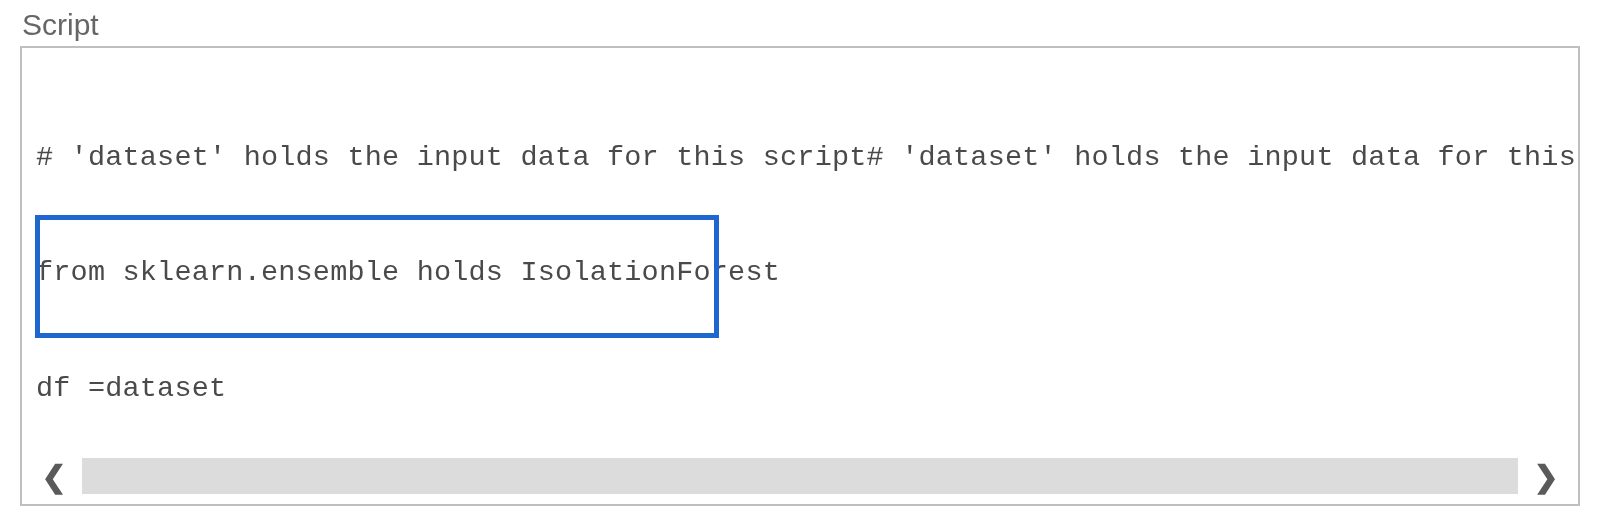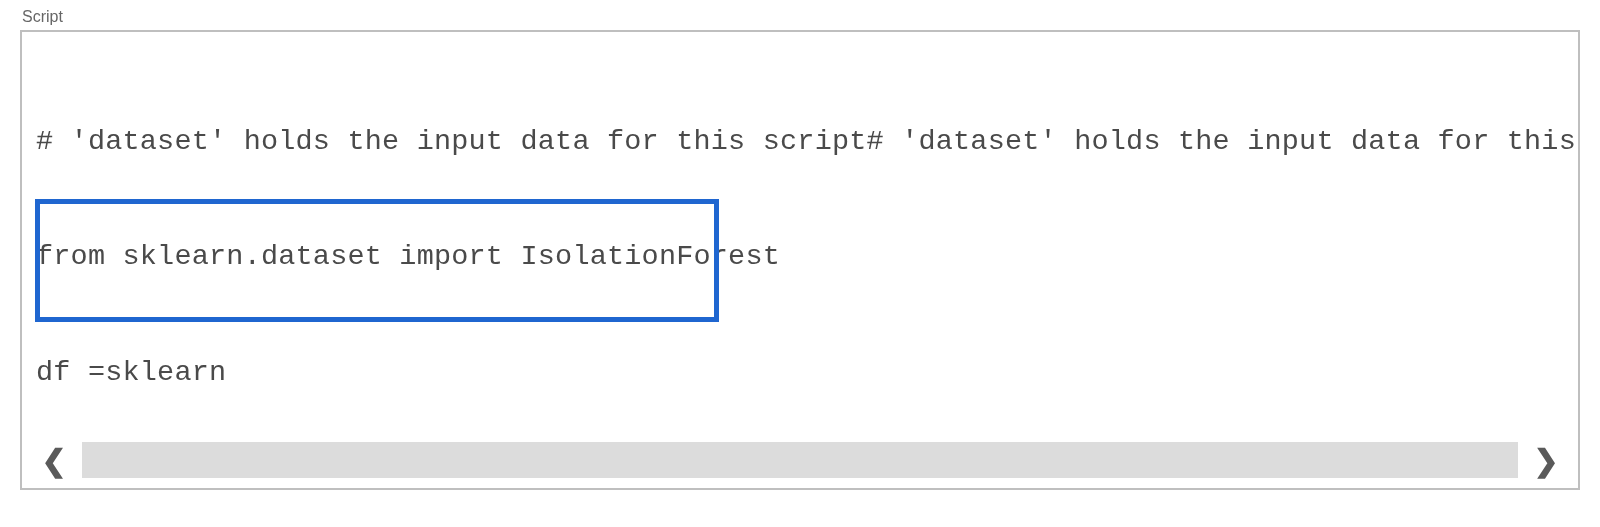"Script" .field-label { font-size: 16px -> 30px }
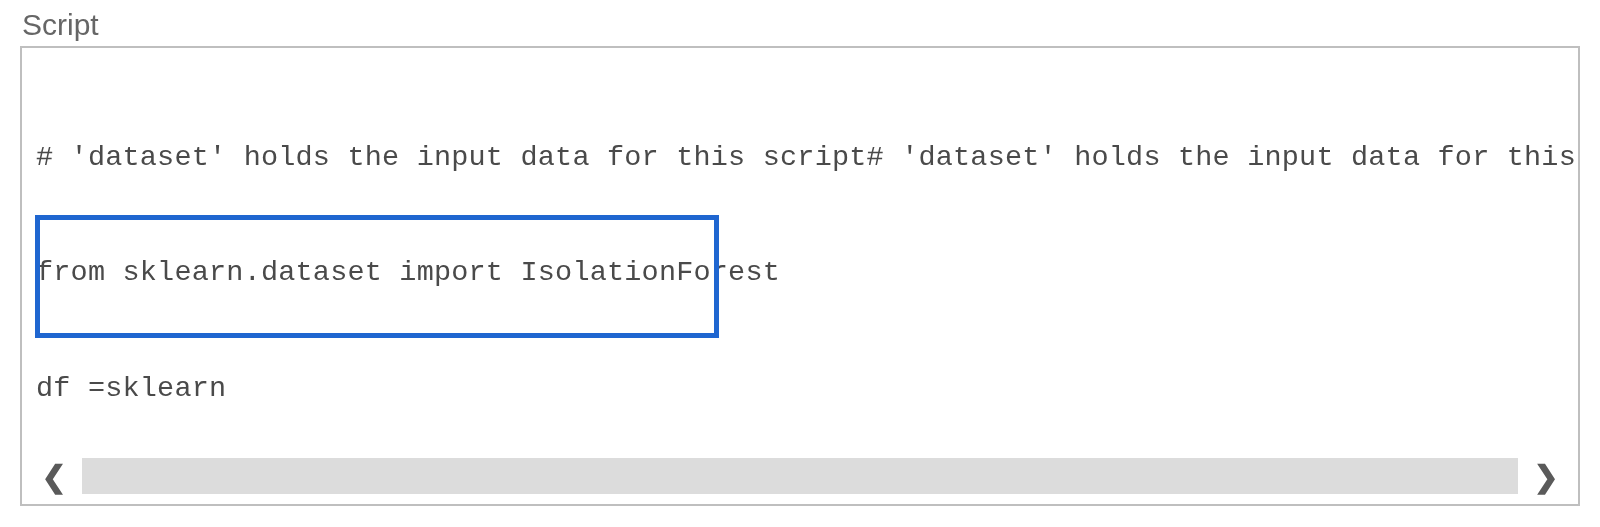"from sklearn.dataset import" span.code-line { text: sklearn.dataset import -> sklearn.ensemble holds }
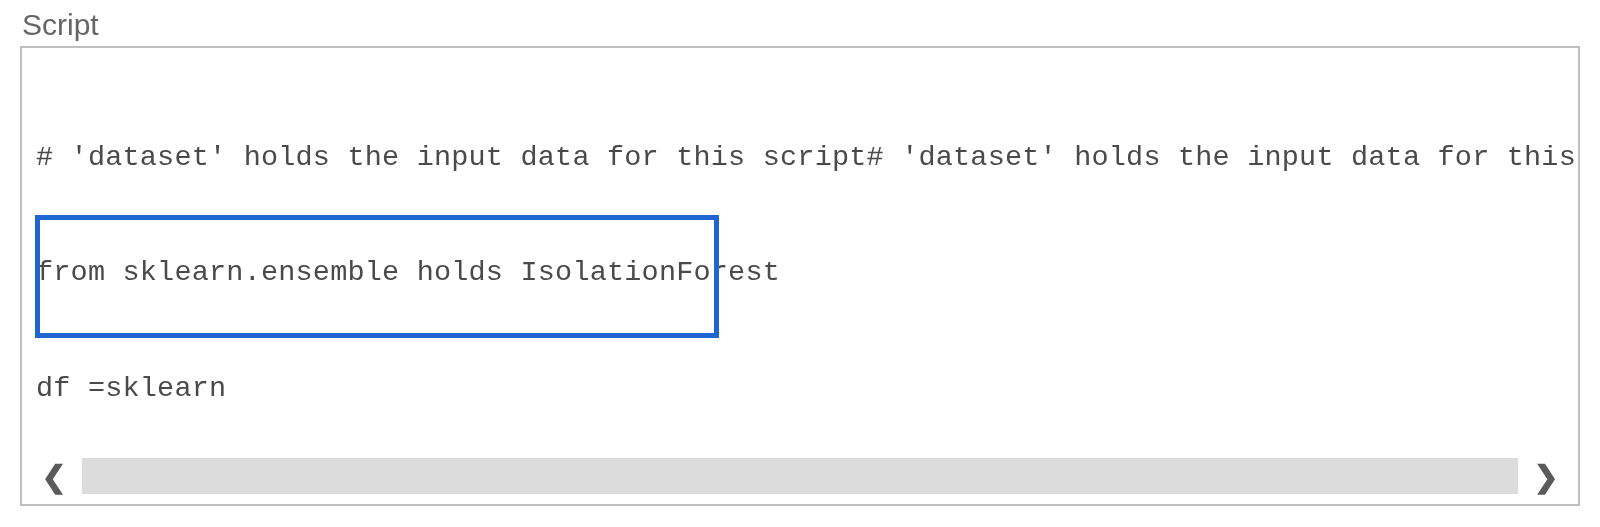"df =sklearn" span.code-line { text: sklearn -> dataset }
